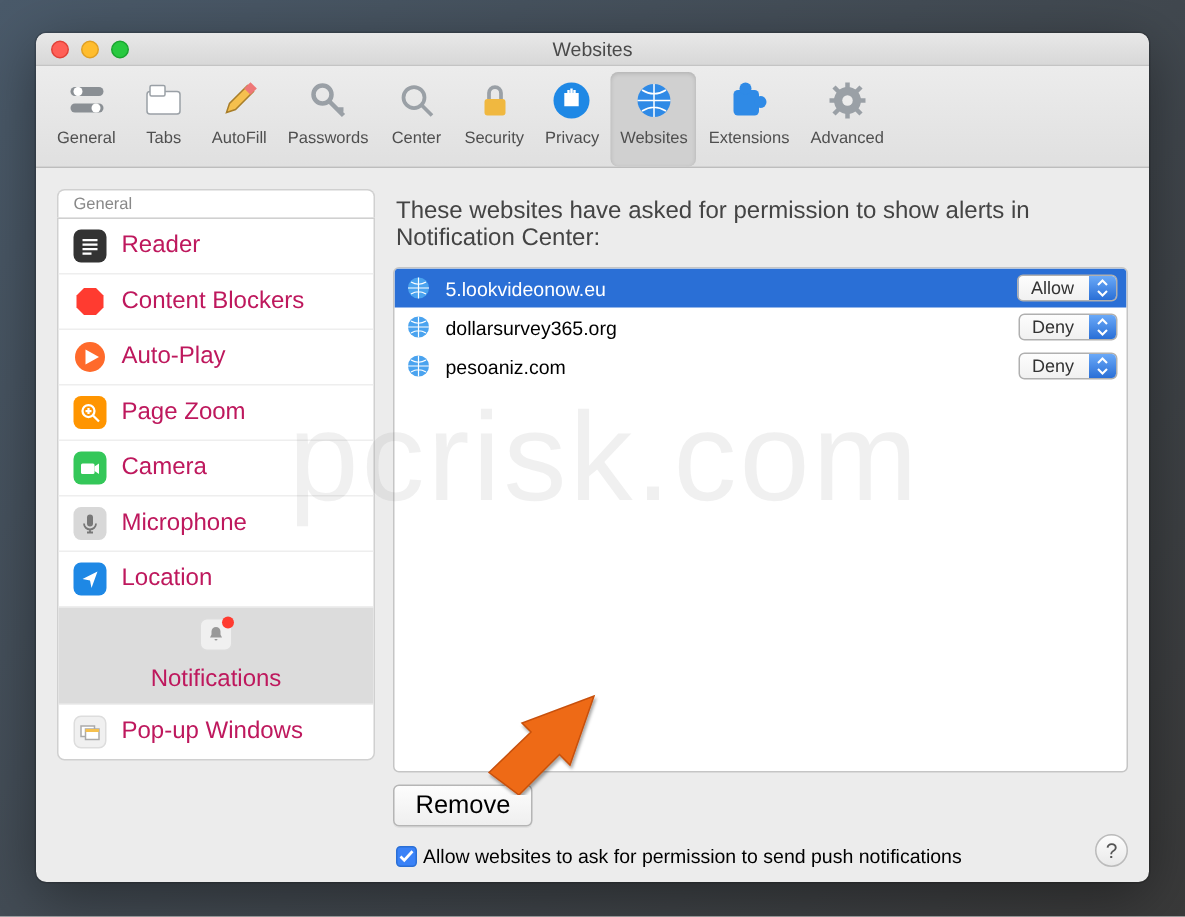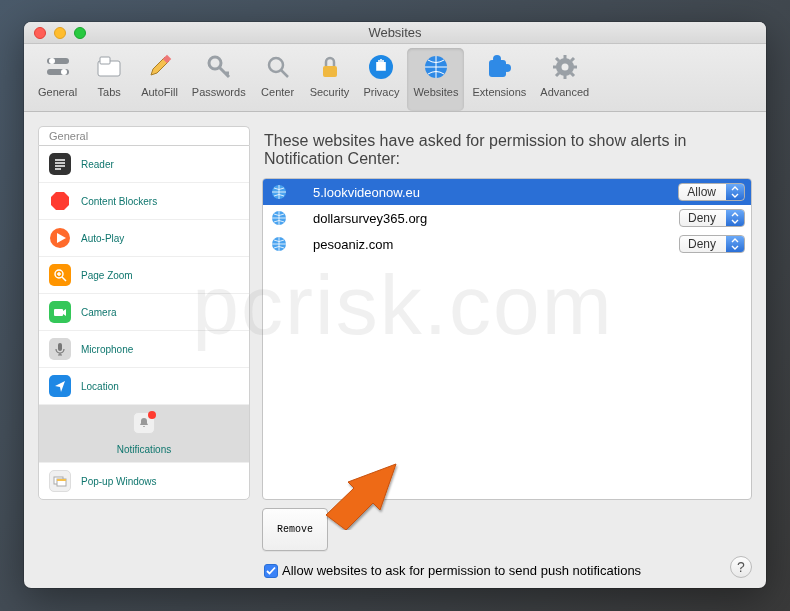"Reader" .sb-label { color: #0f766e -> #be185d; font-size: 10px -> 16px }
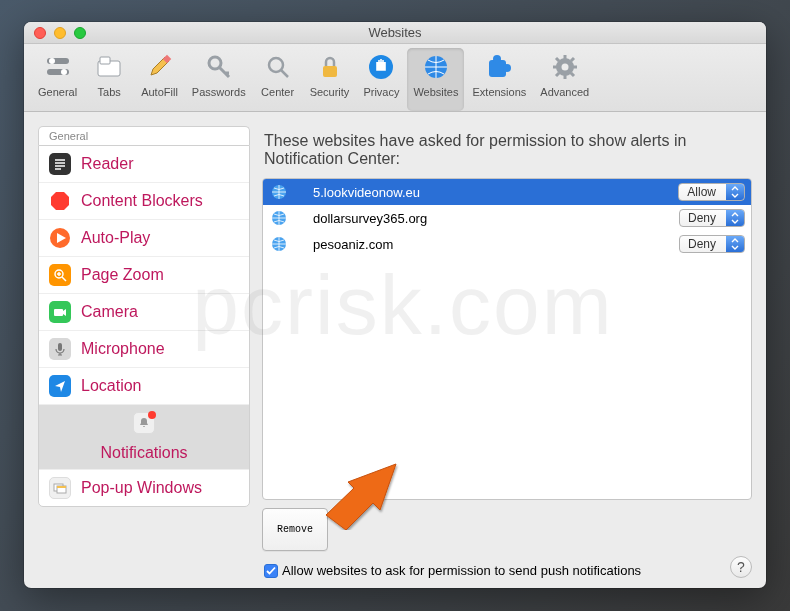"5.lookvideonow.eu" .row { gap: 26px -> 10px }
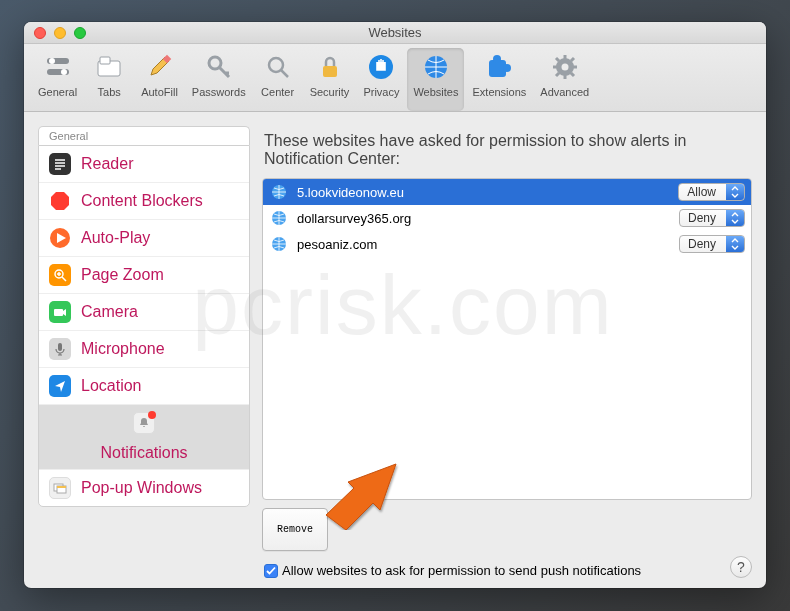"Remove" .btn { font-family: Liberation Mono, monospace -> none; font-size: 10px -> 17px; padding: 15px 14px -> 3px 14px }
